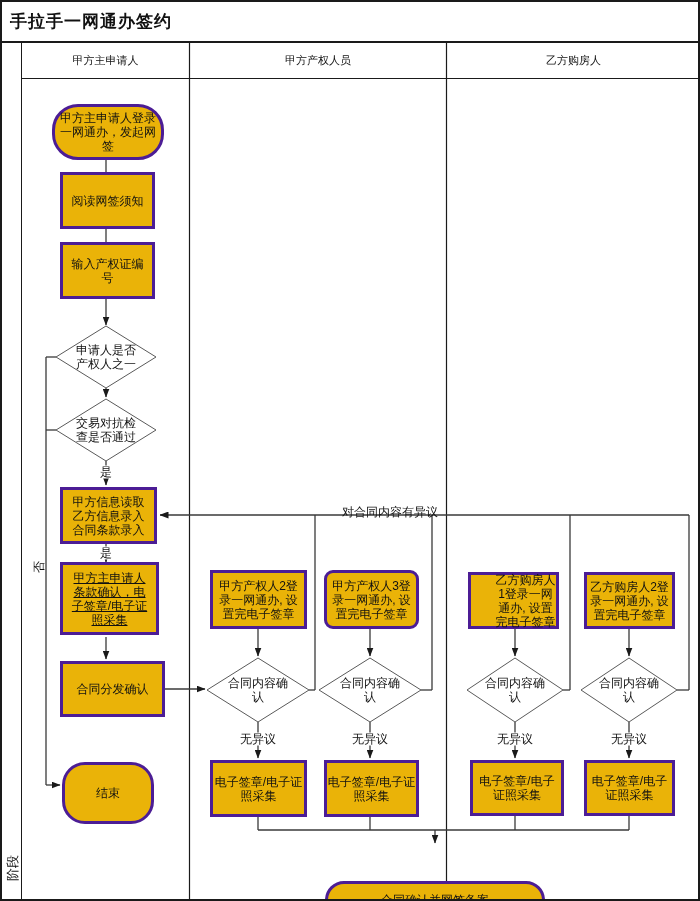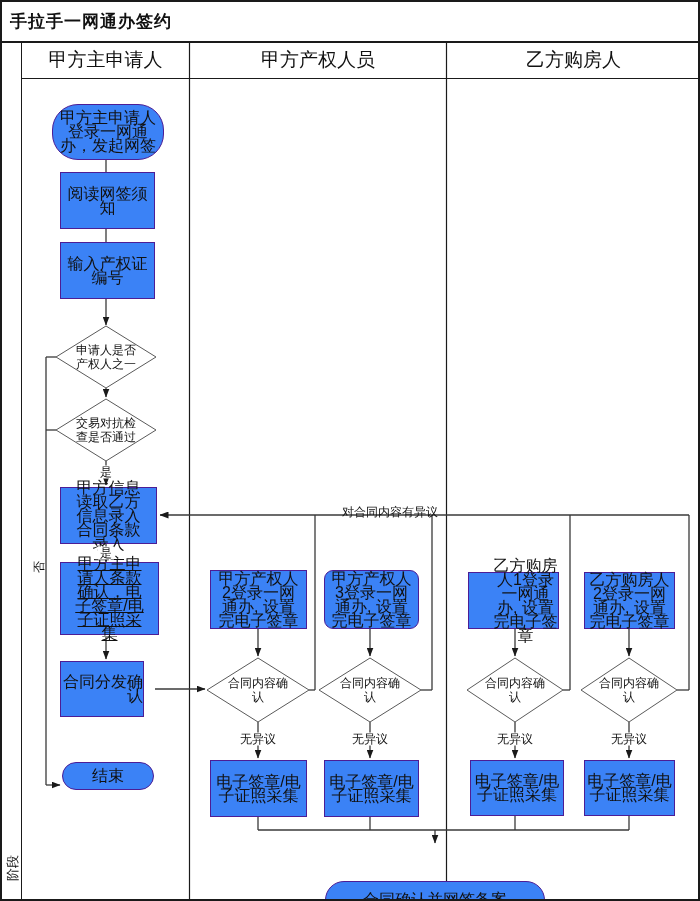"甲方主申请人" .lanehead { font-size: 19px -> 11px }
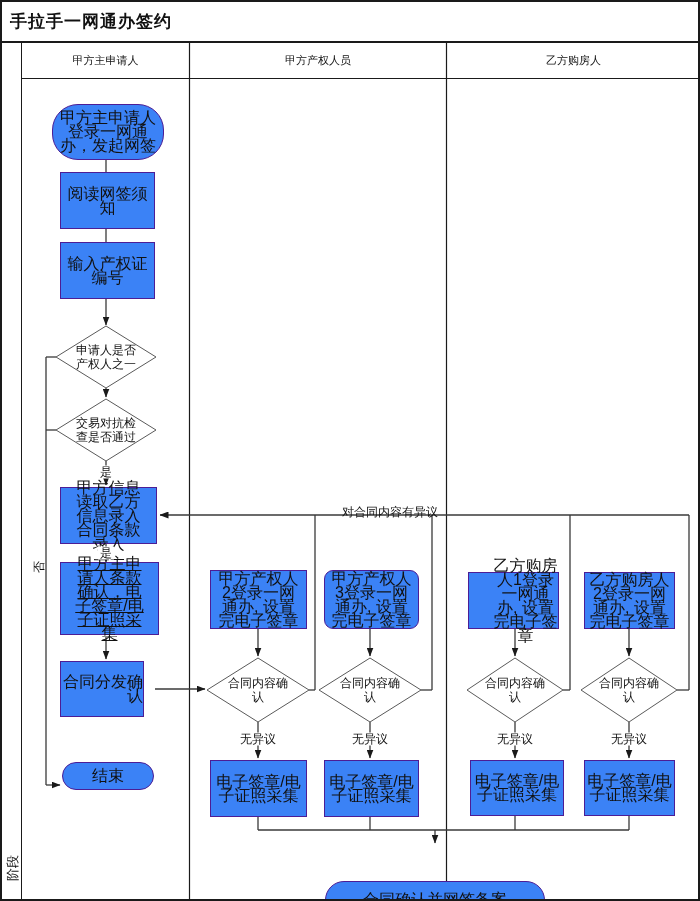"甲方主申请人登录一网通办，发起网签" .node { background: #3b82f6 -> #eab308; border: 1px solid #4c1d95 -> 3px solid #4c1d95; font-size: 16px -> 12px }
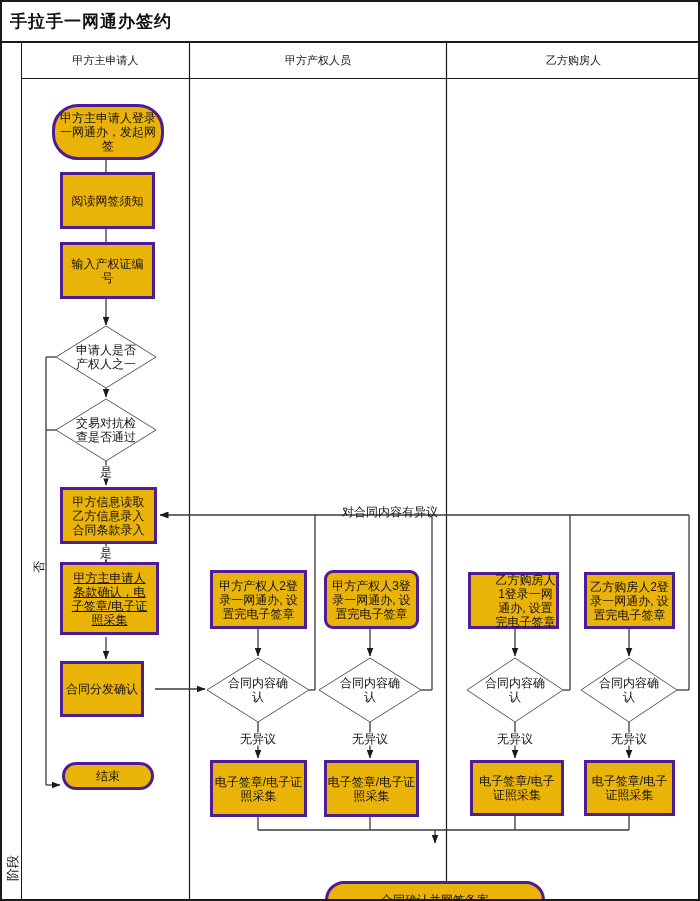"合同分发确认" div.node { width: 84px -> 105px }
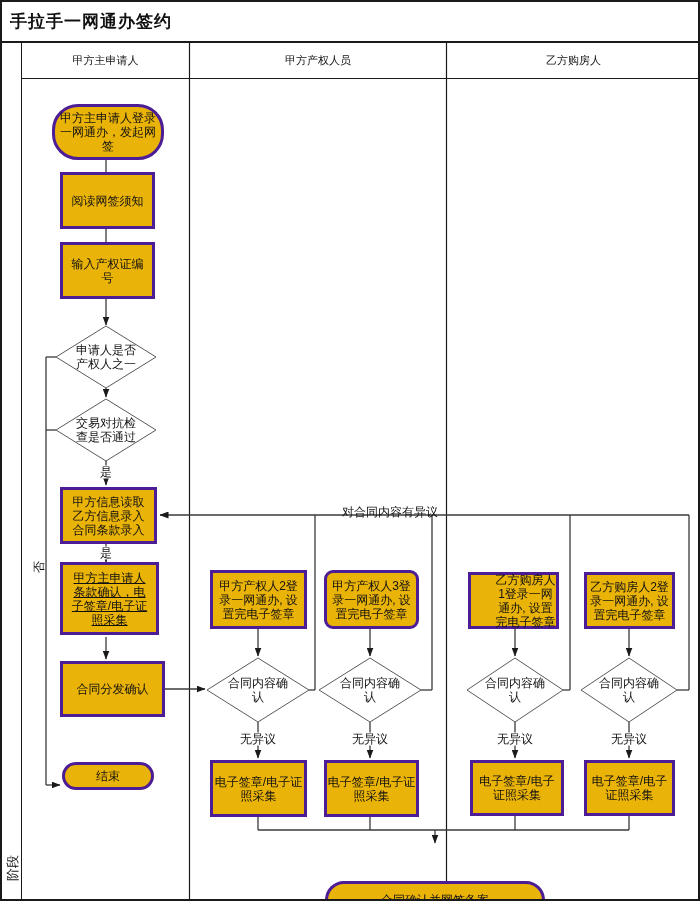"结束" div.node { height: 28px -> 62px }
